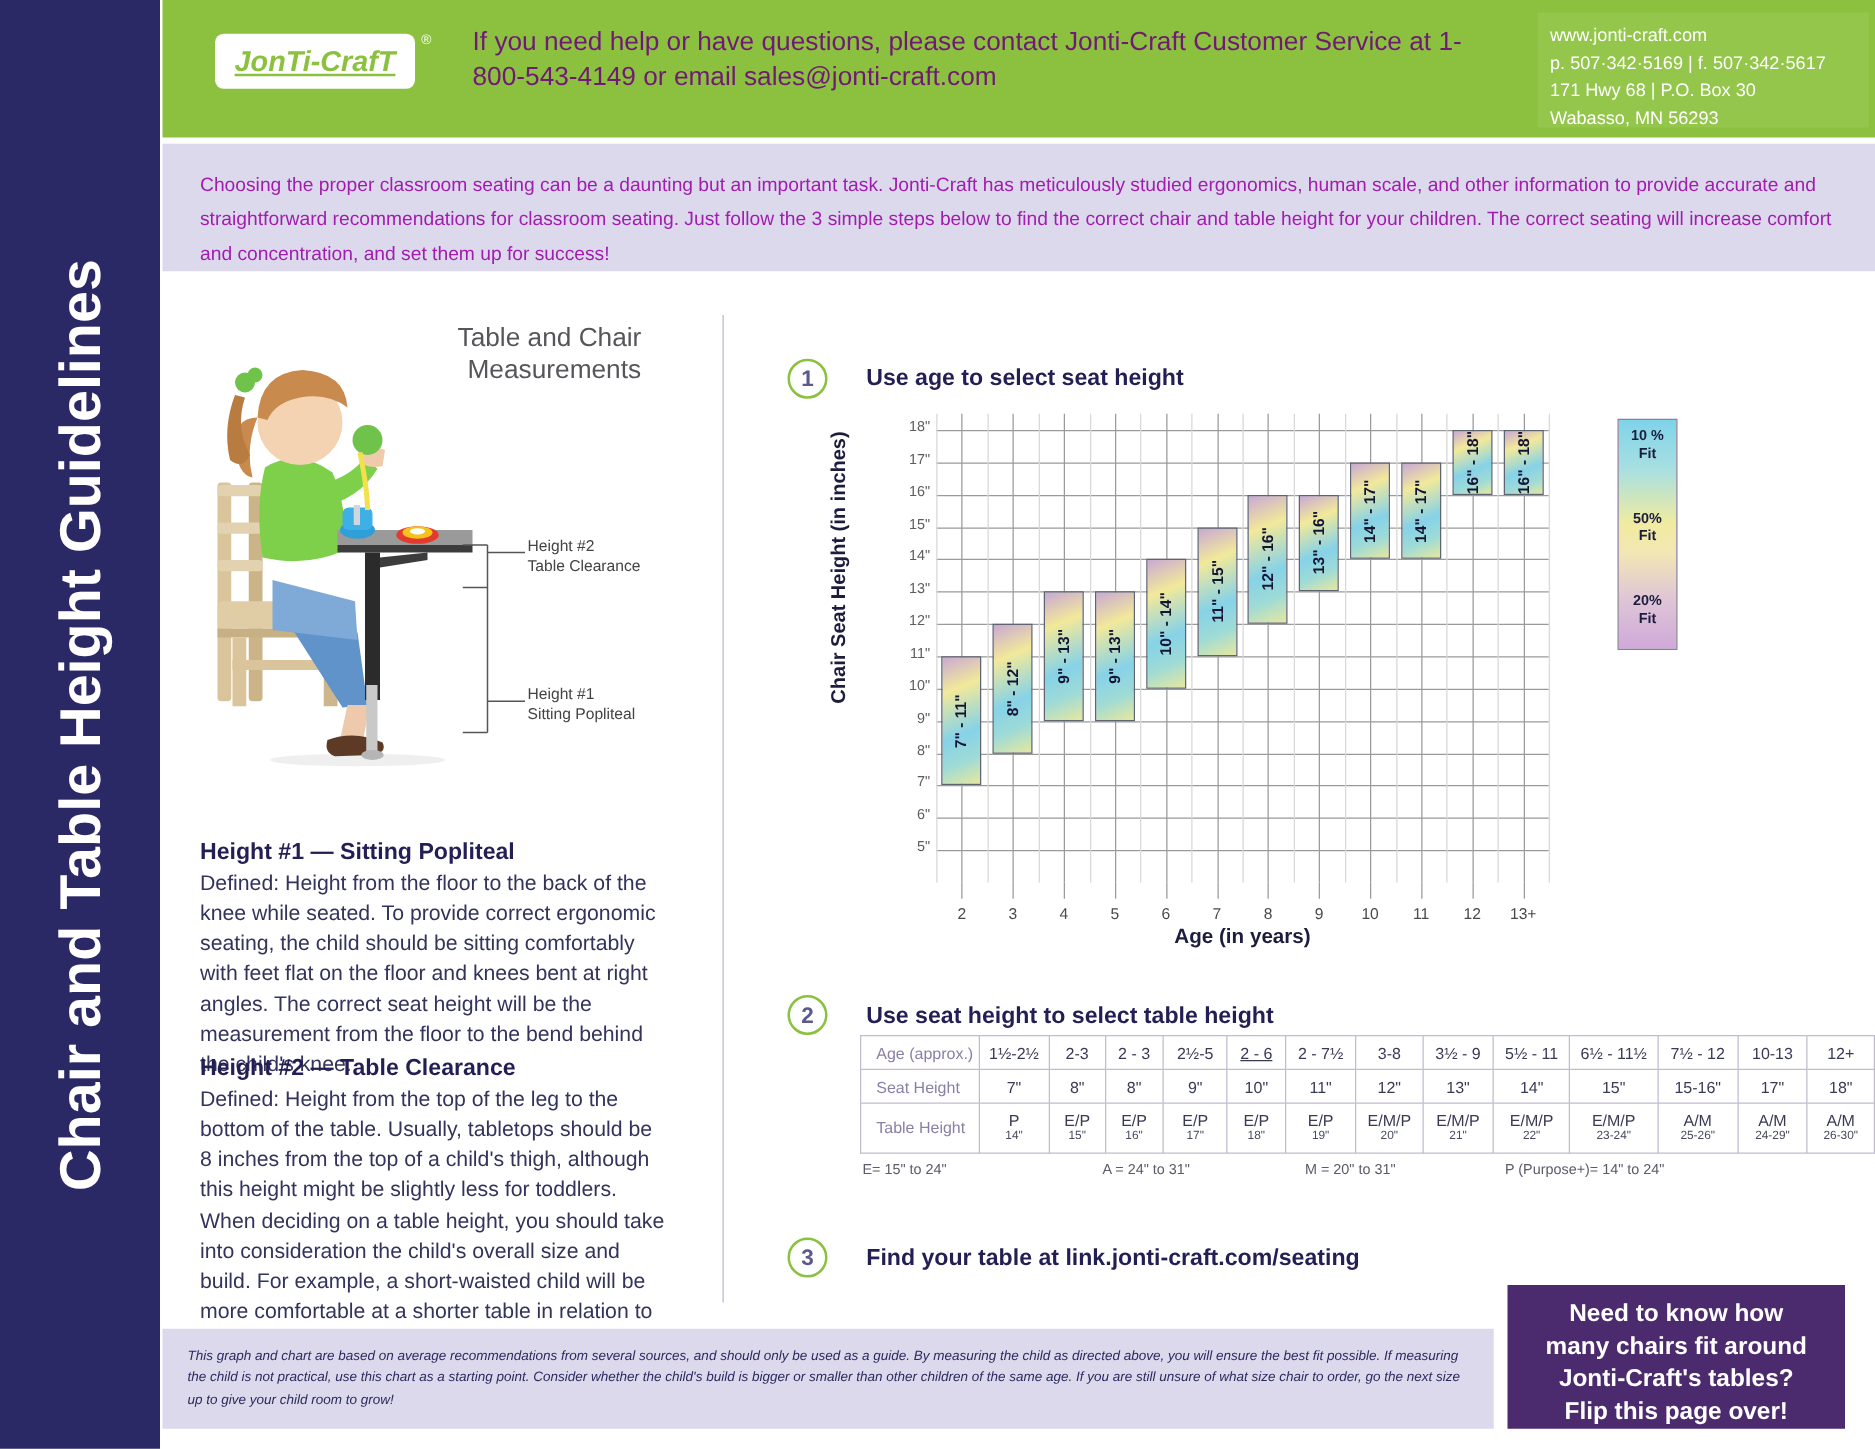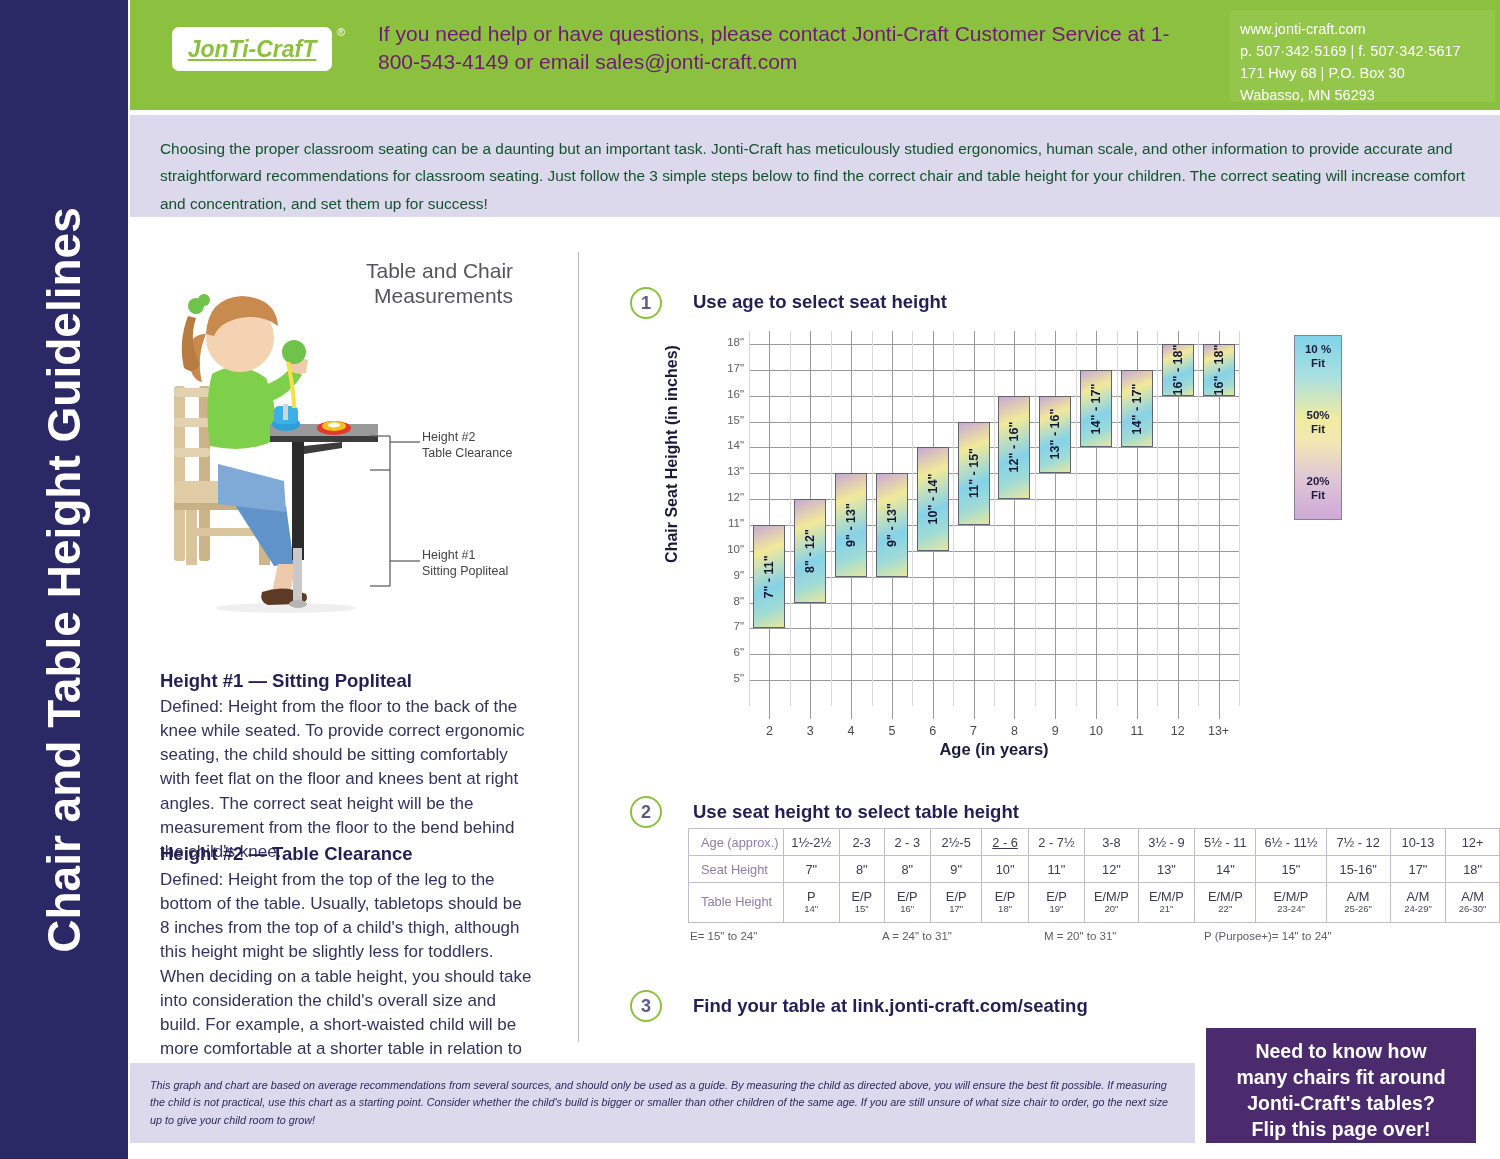"Choosing the proper classroom seating" #intro p { color: #14532d -> #a21caf }
